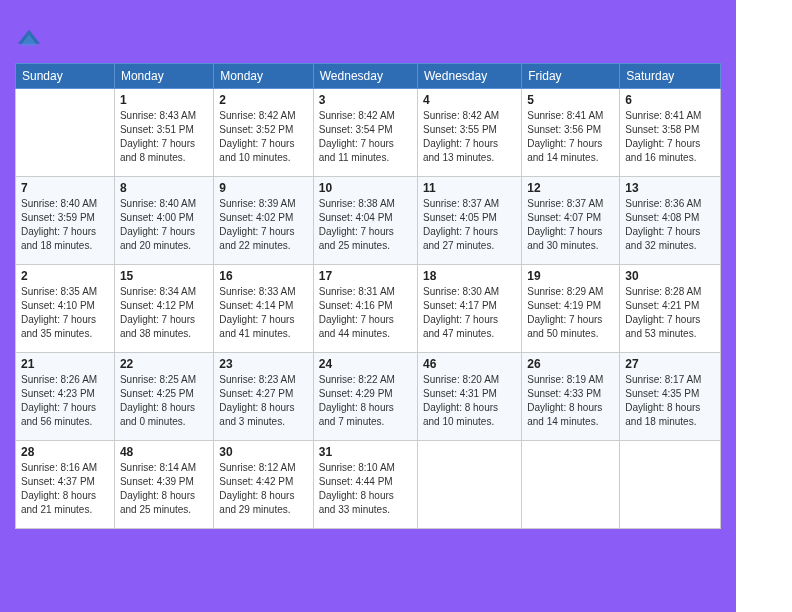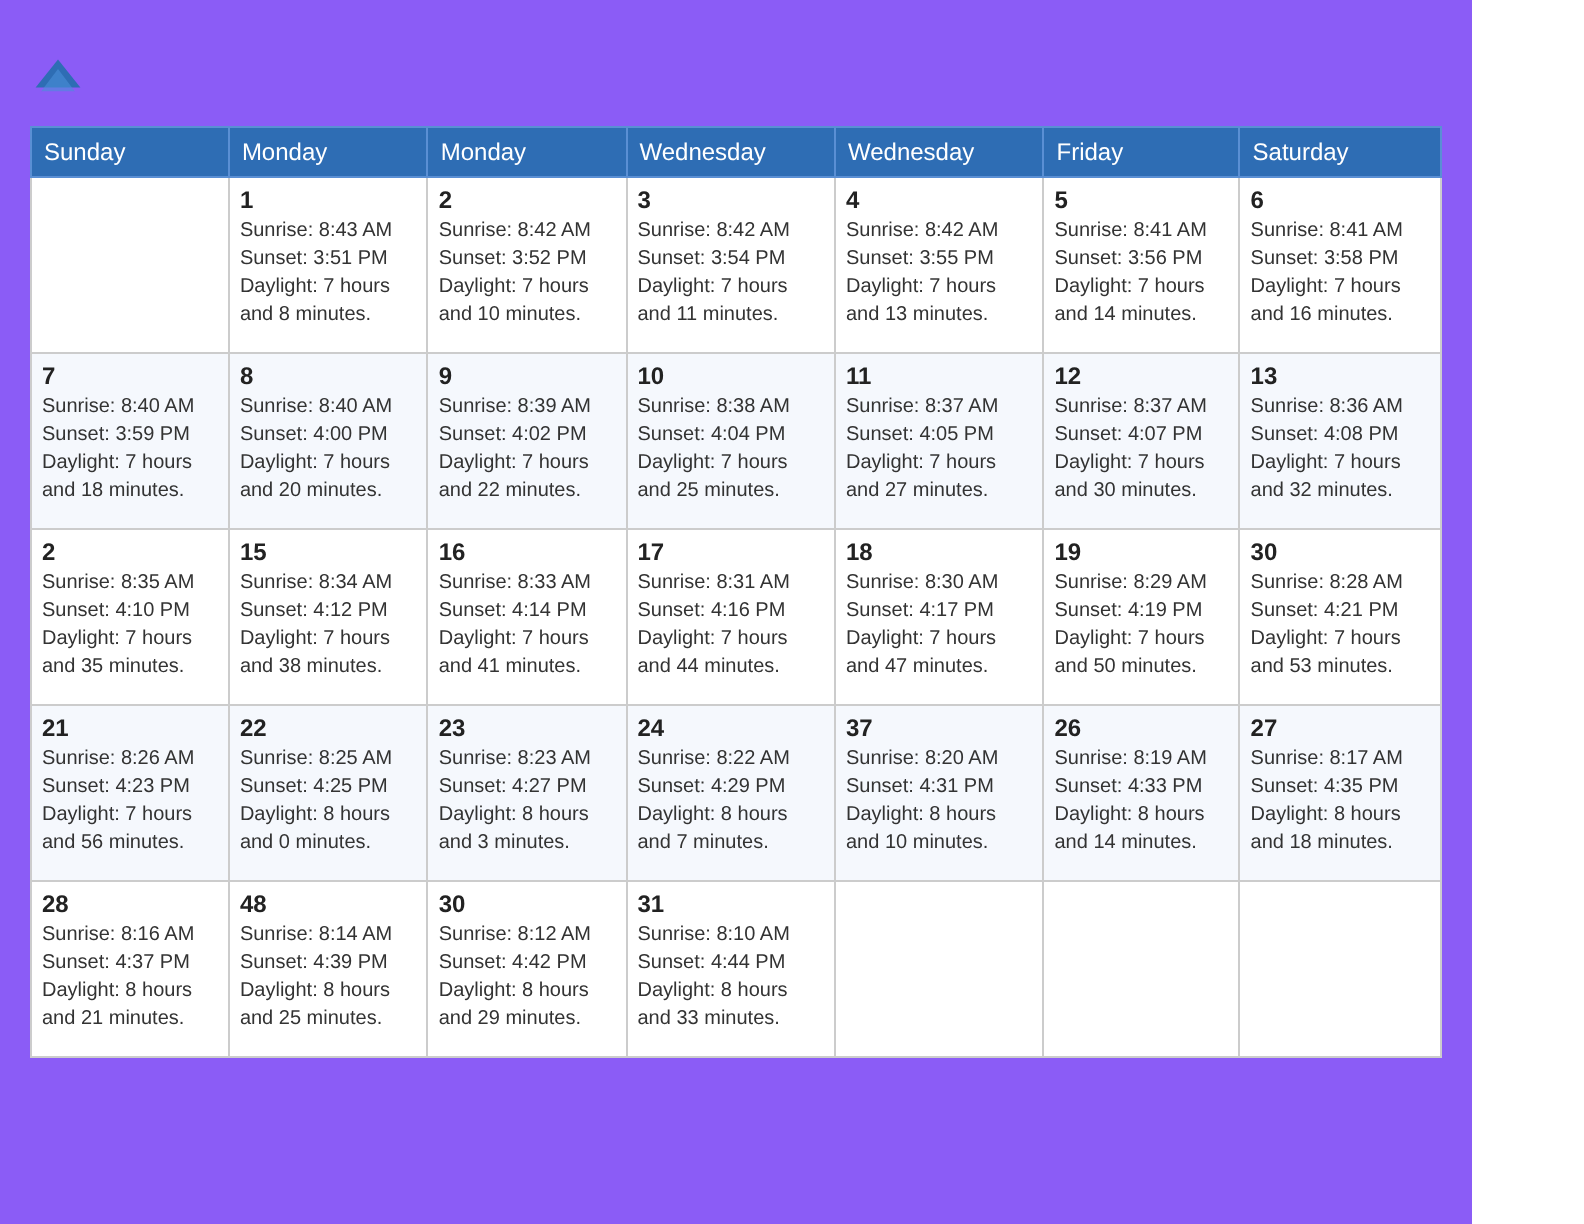"37" span.day-number { text: 37 -> 46 }
